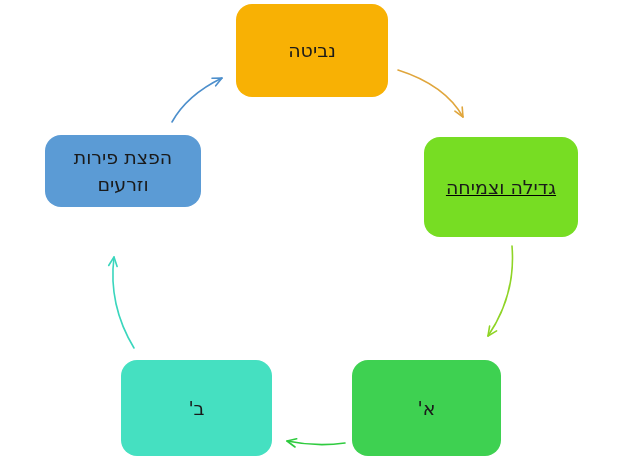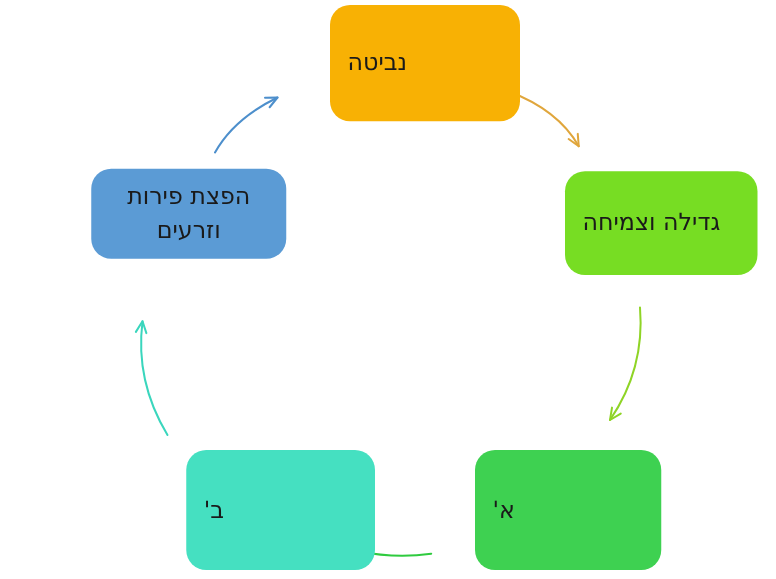"נביטה" .node { justify-content: none -> center; margin-left: 28px -> none }
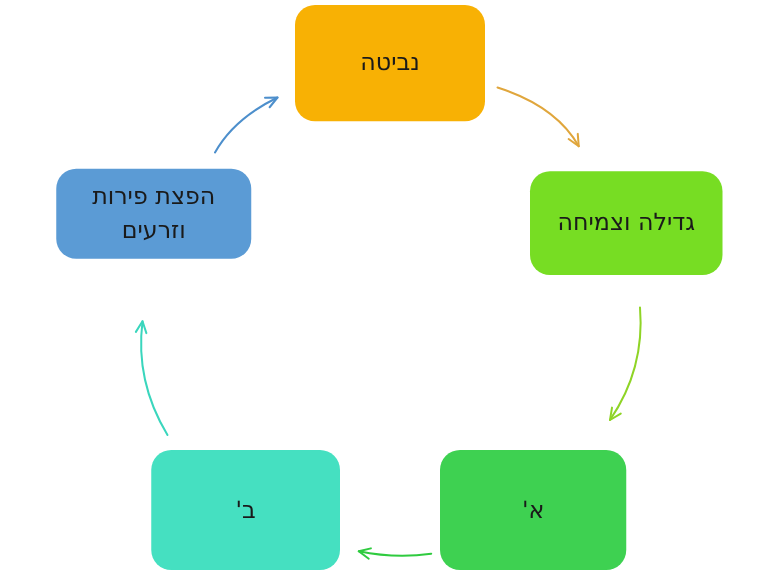"גדילה וצמיחה" .node-growth { height: 83px -> 100px; text-decoration: none -> underline }
